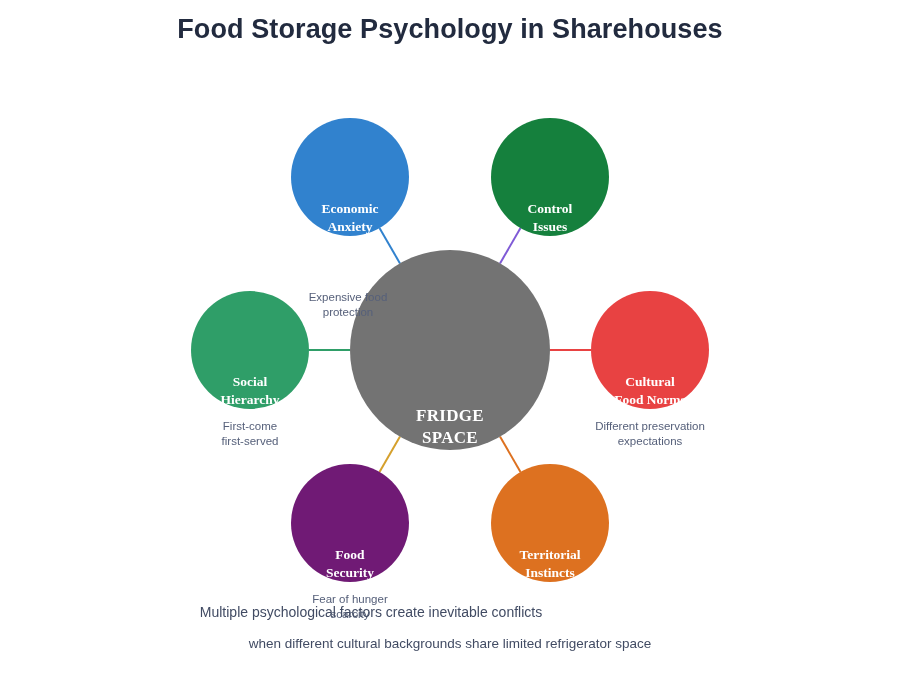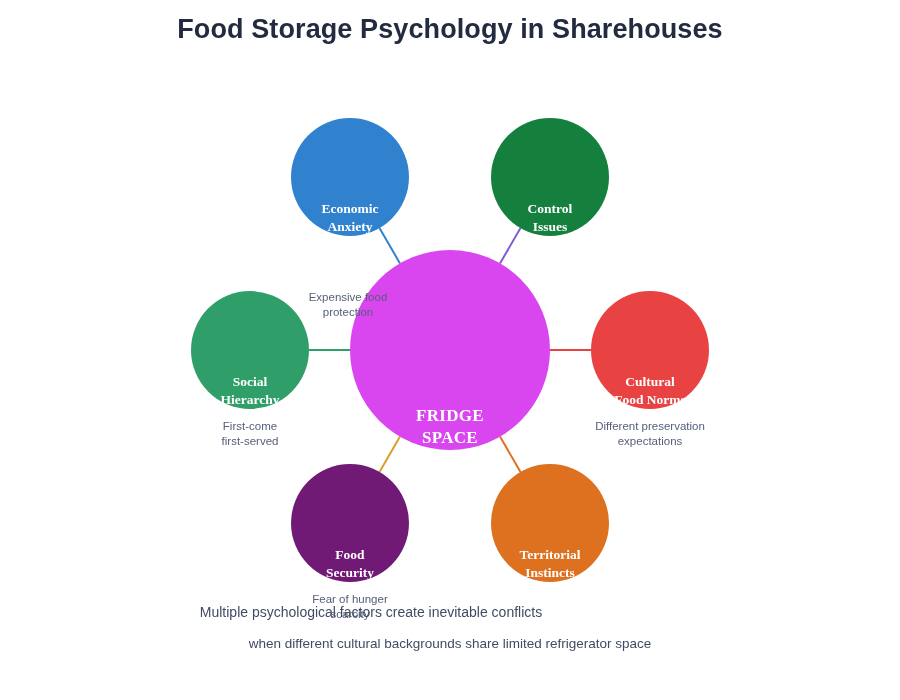"FRIDGE" div.node { background: #d946ef -> #737373 }
